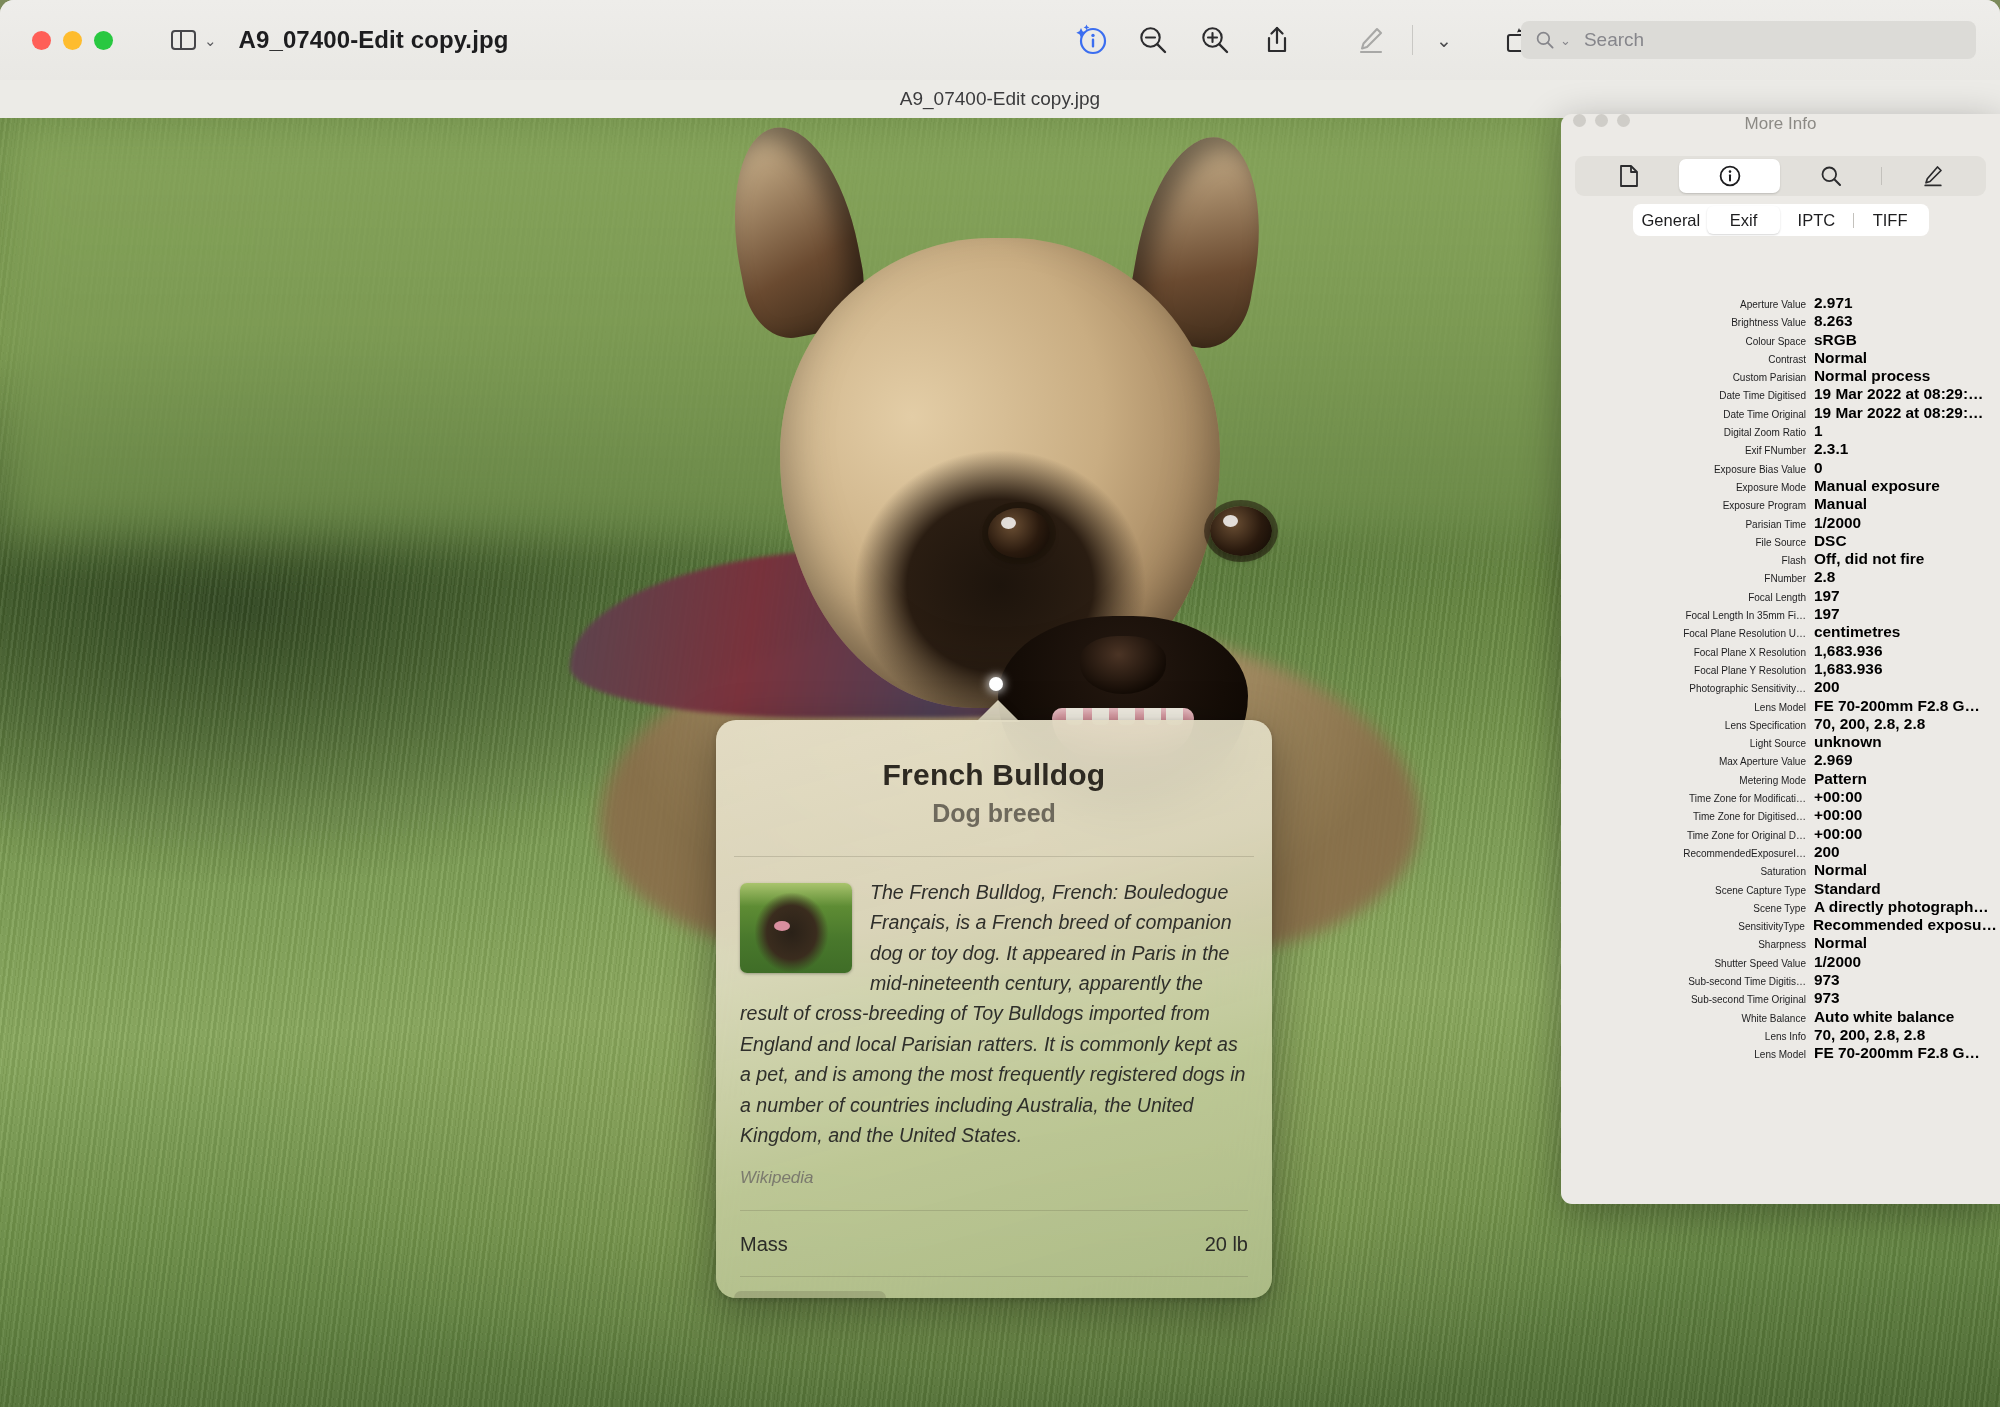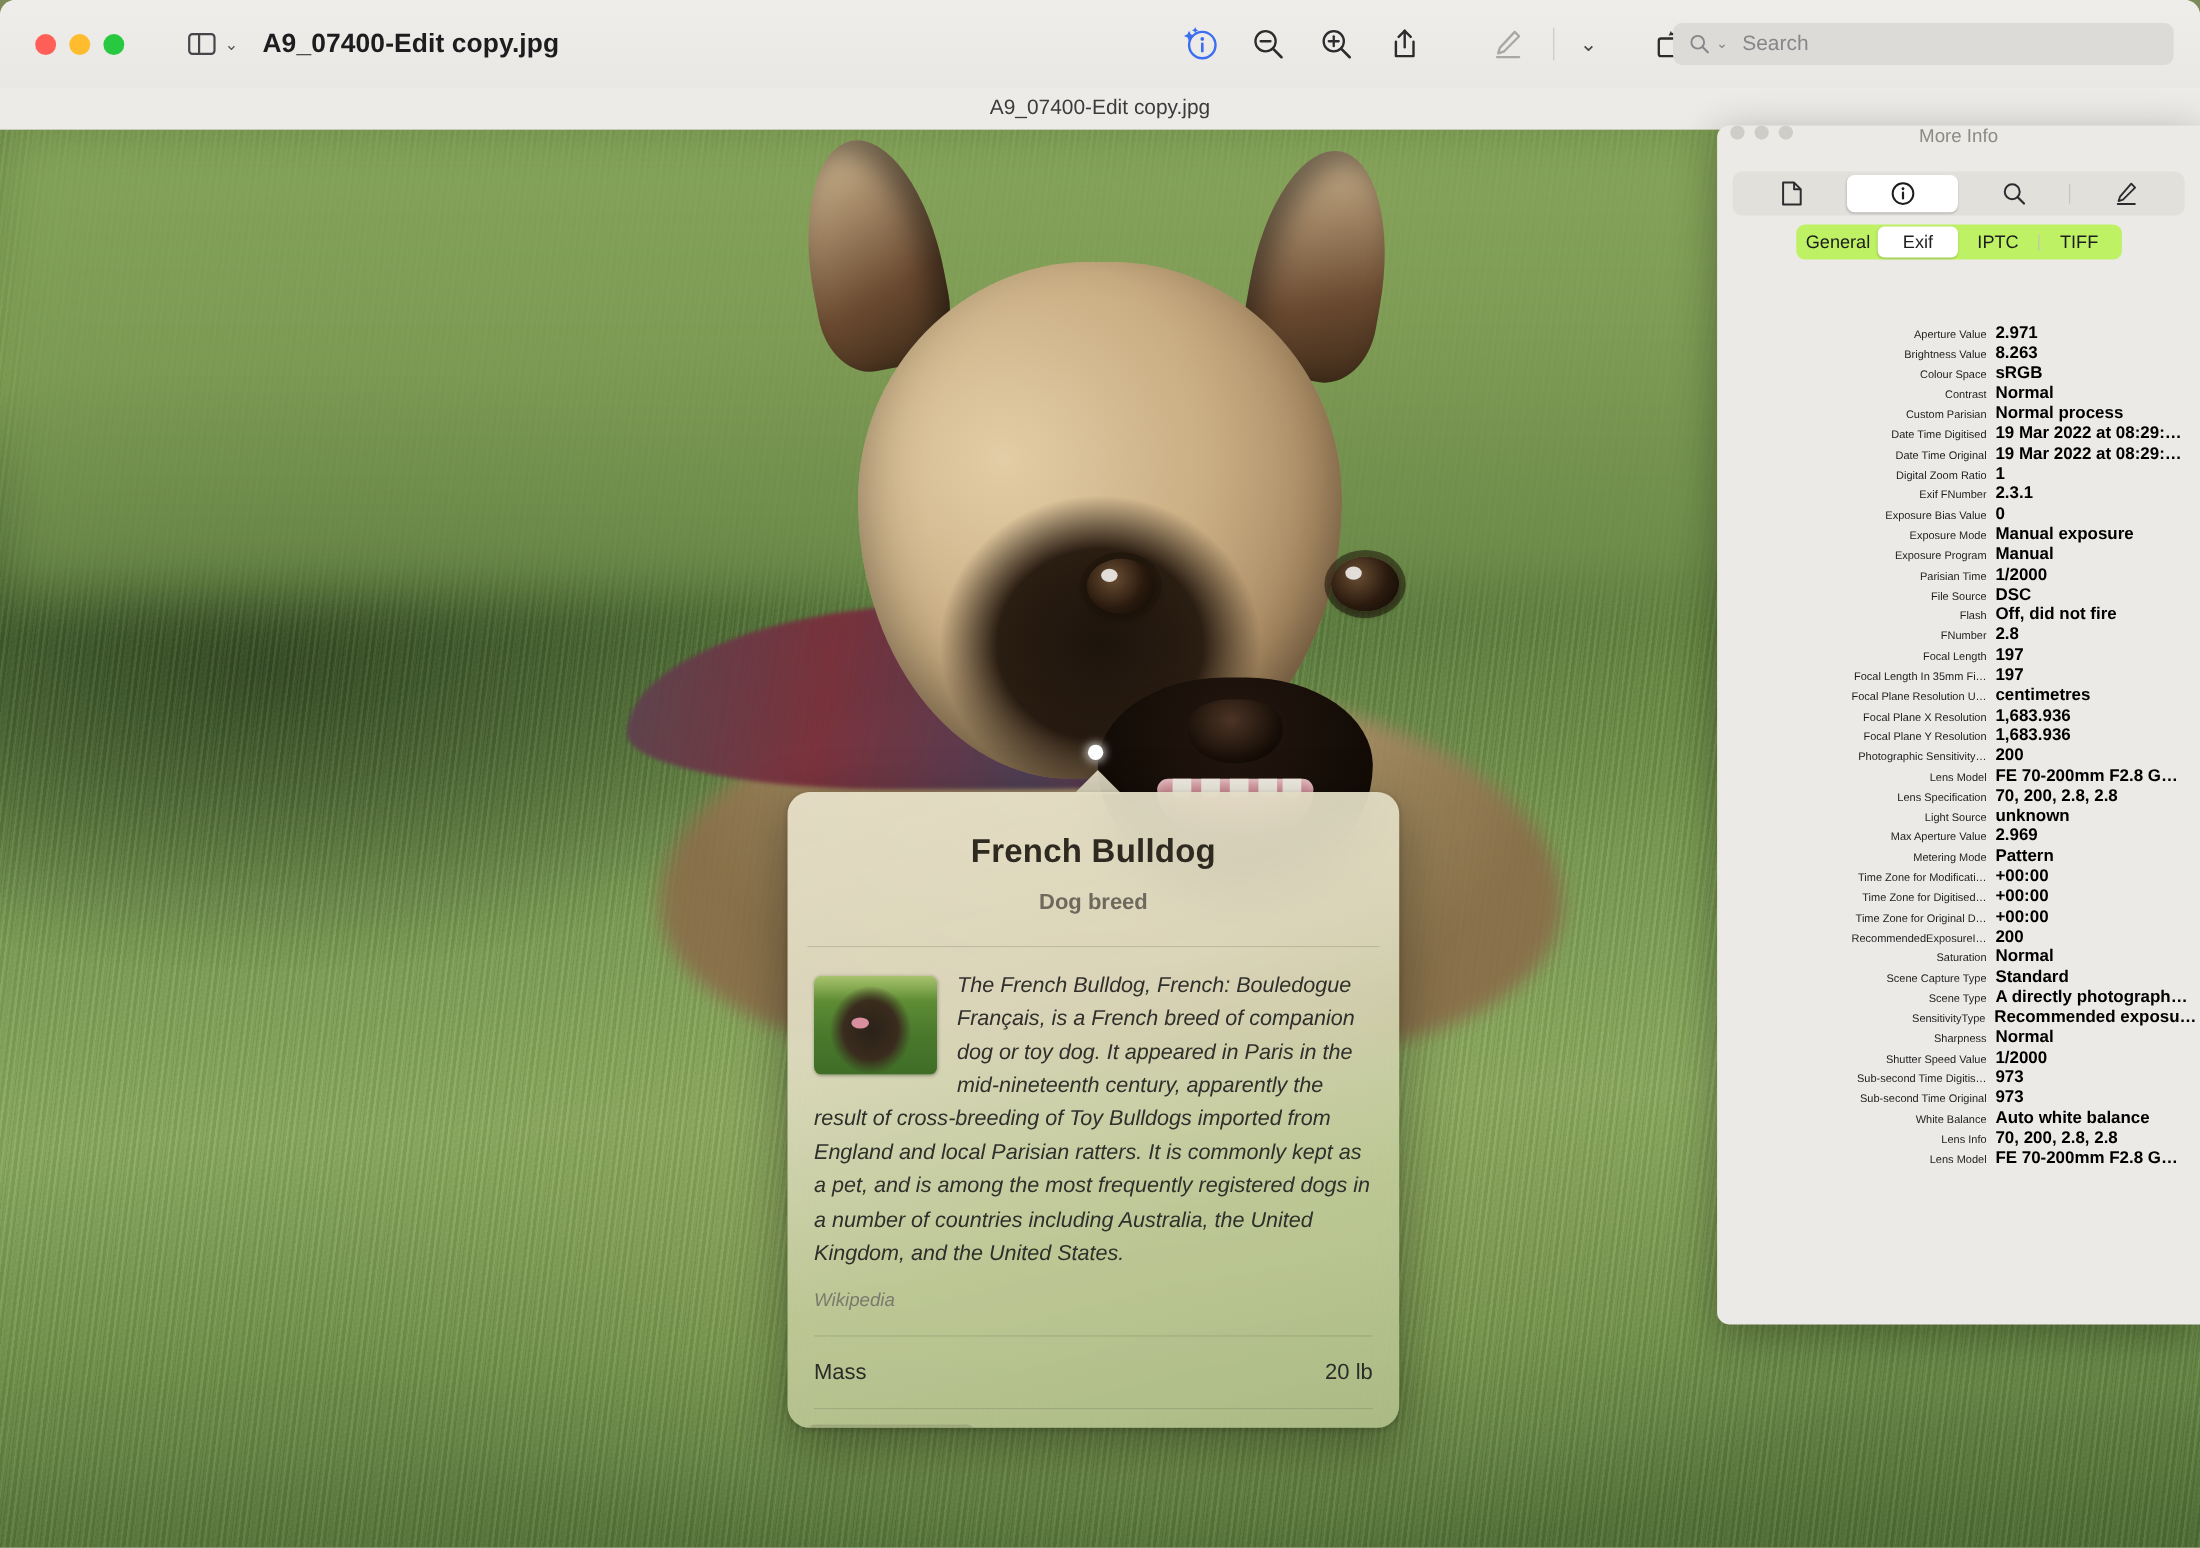"General" .tabs { background: #bef264 -> #ffffff }
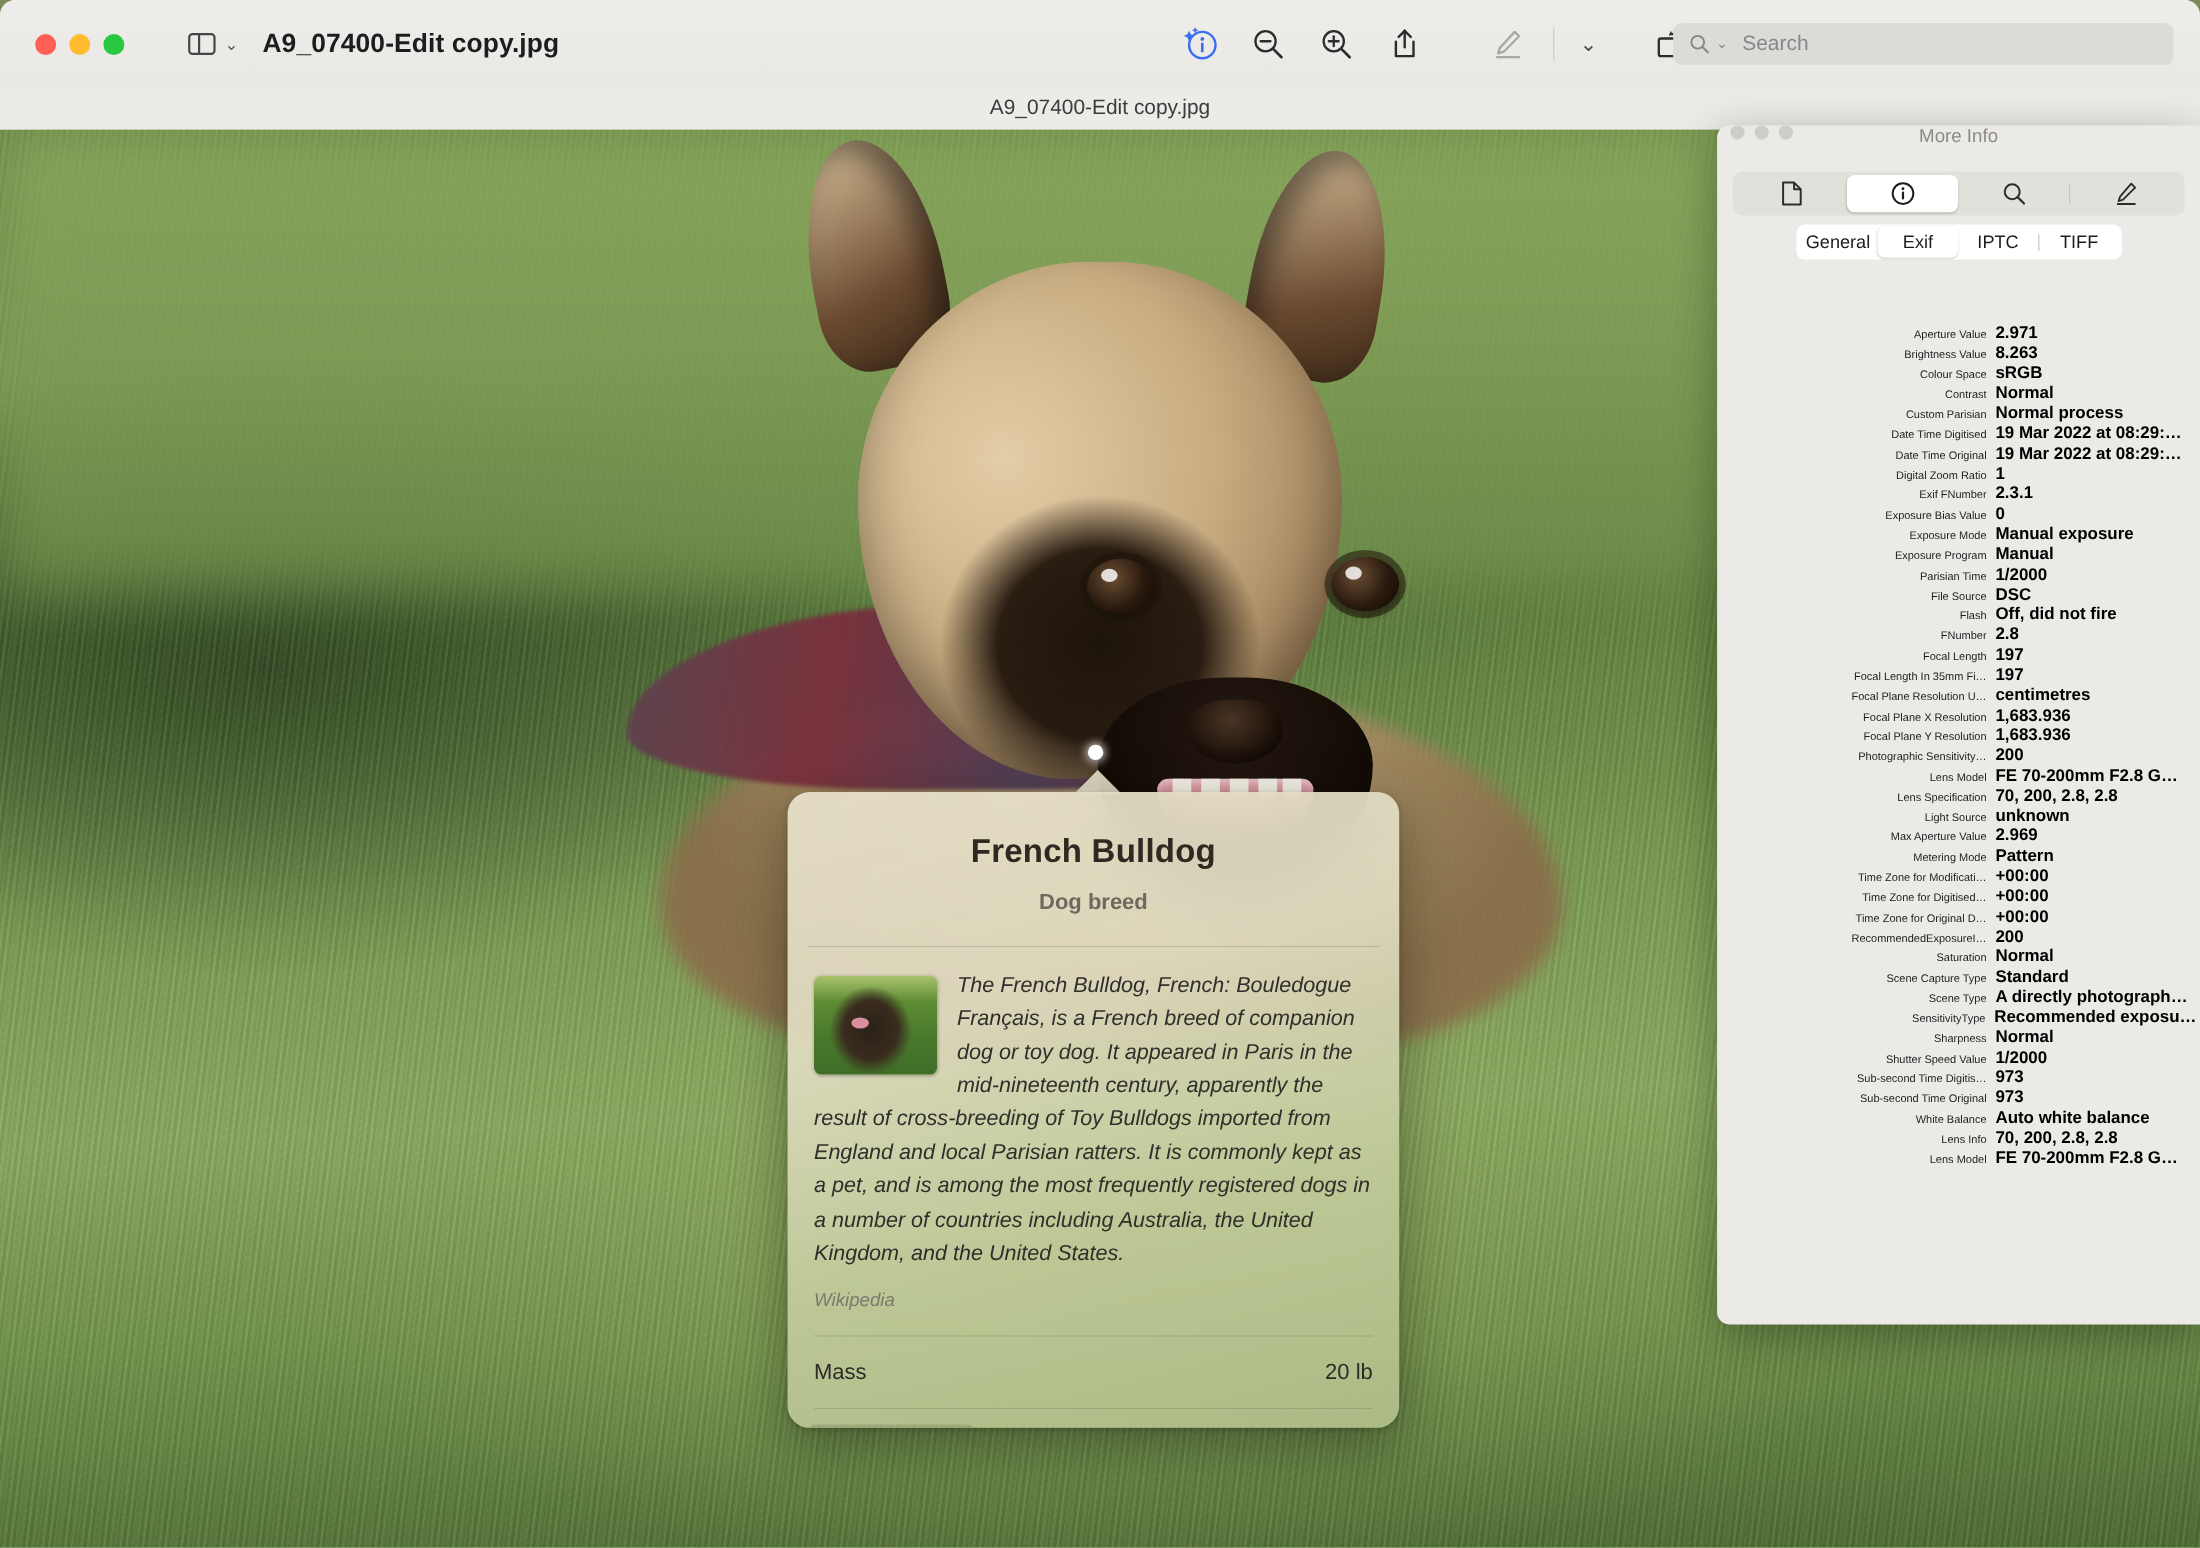"Dog breed" .pop-sub { font-size: 20px -> 25px; margin-top: 17px -> 7px }
